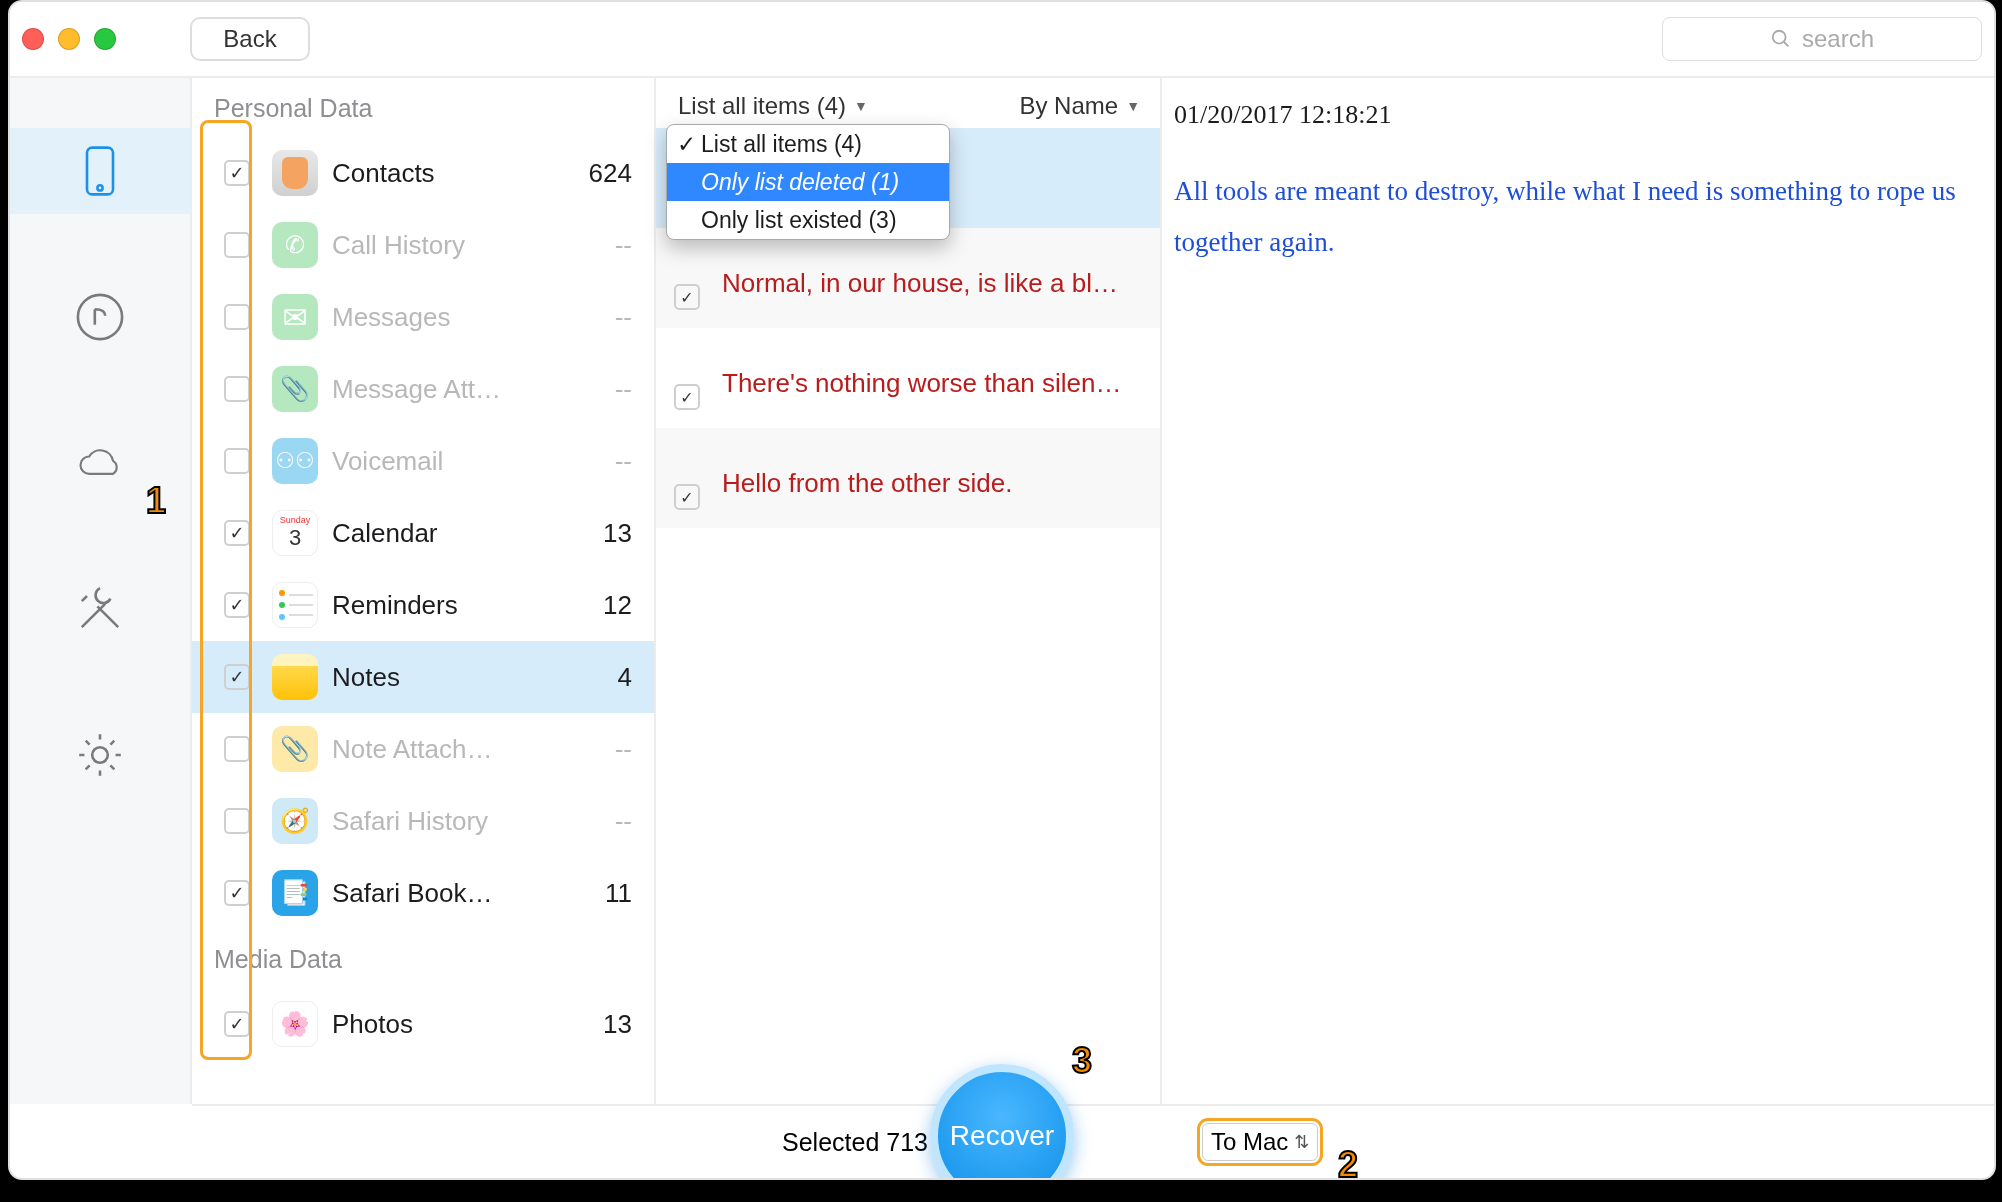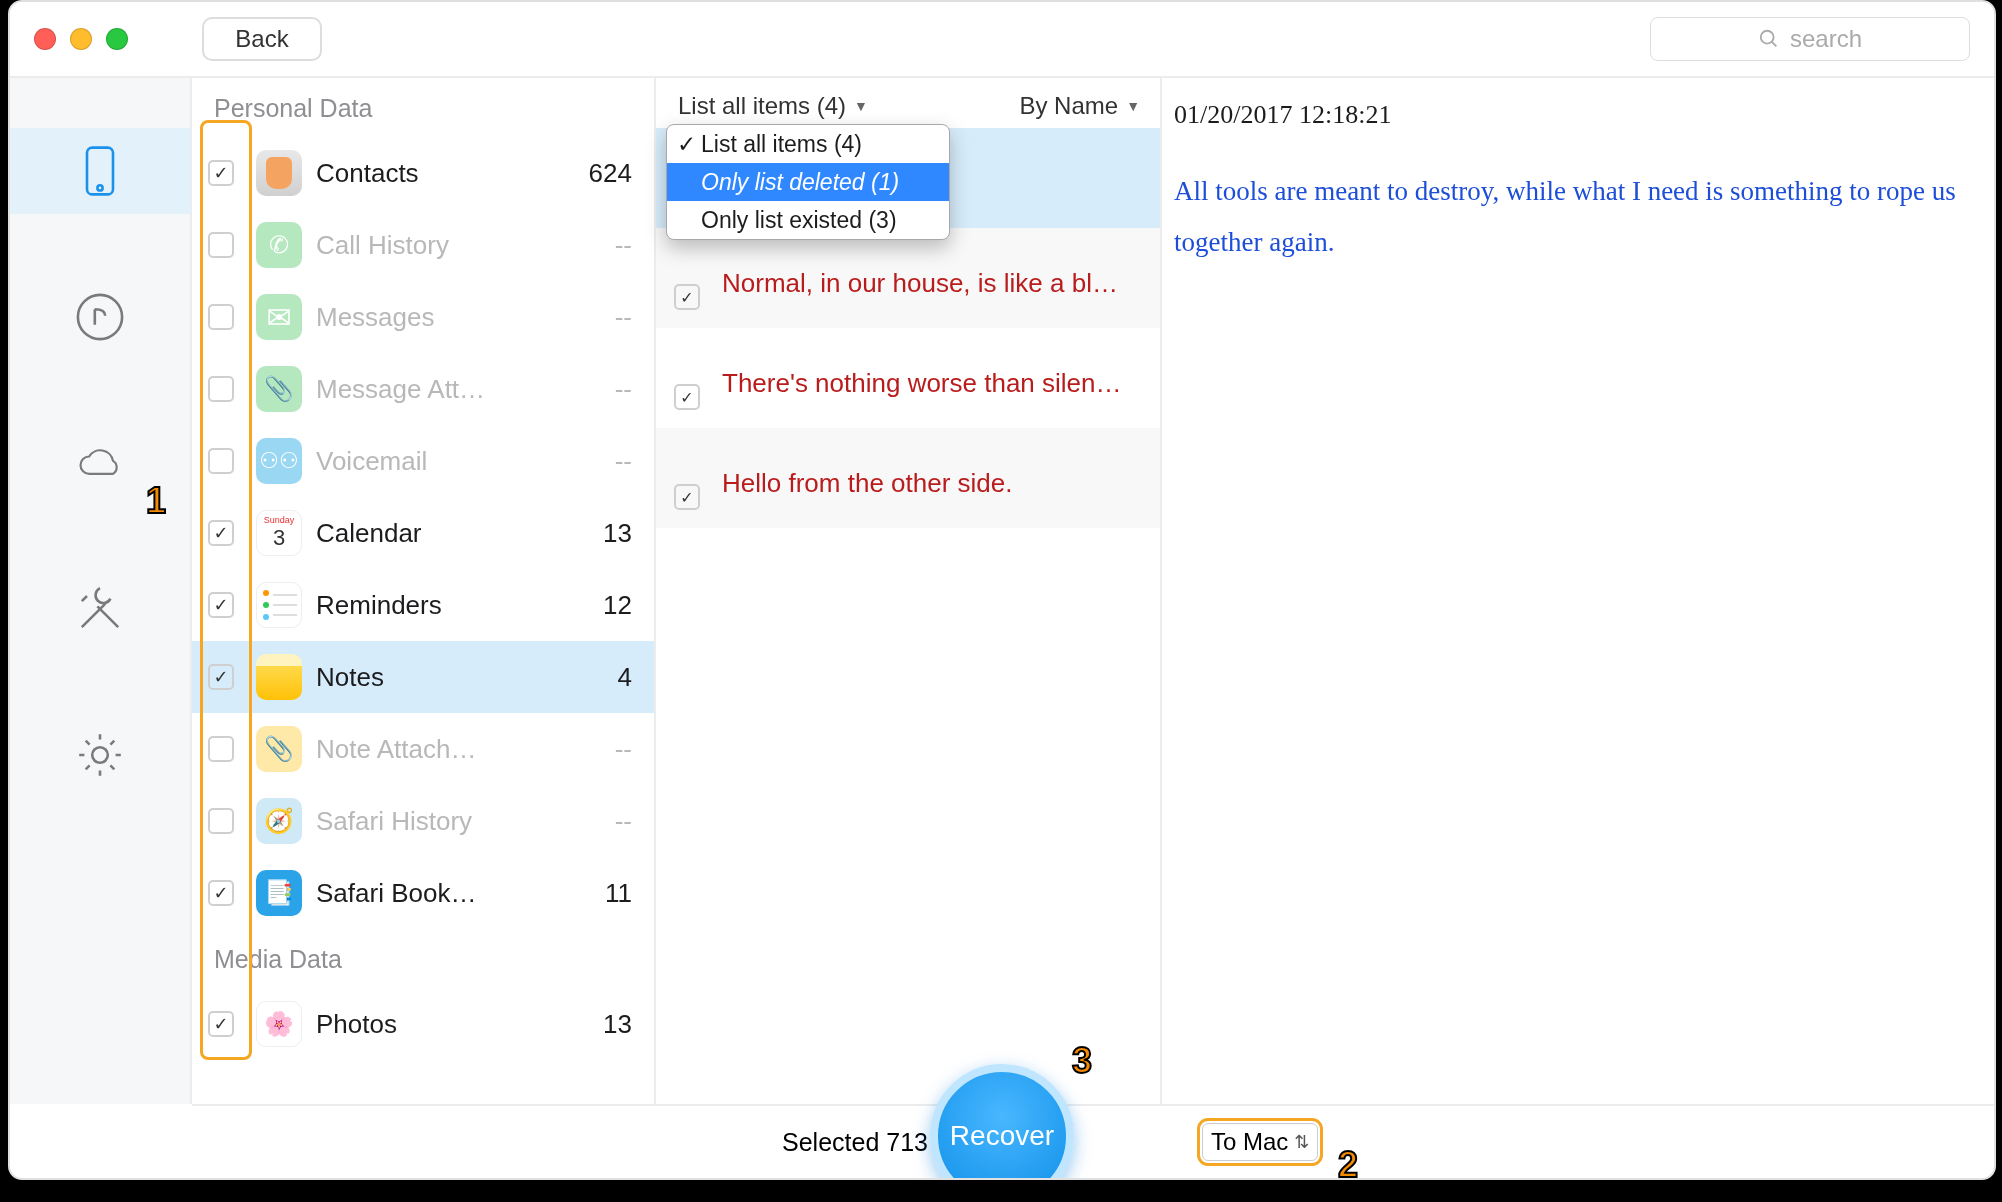"Back" .topbar { padding: 0 24px -> 0 12px }
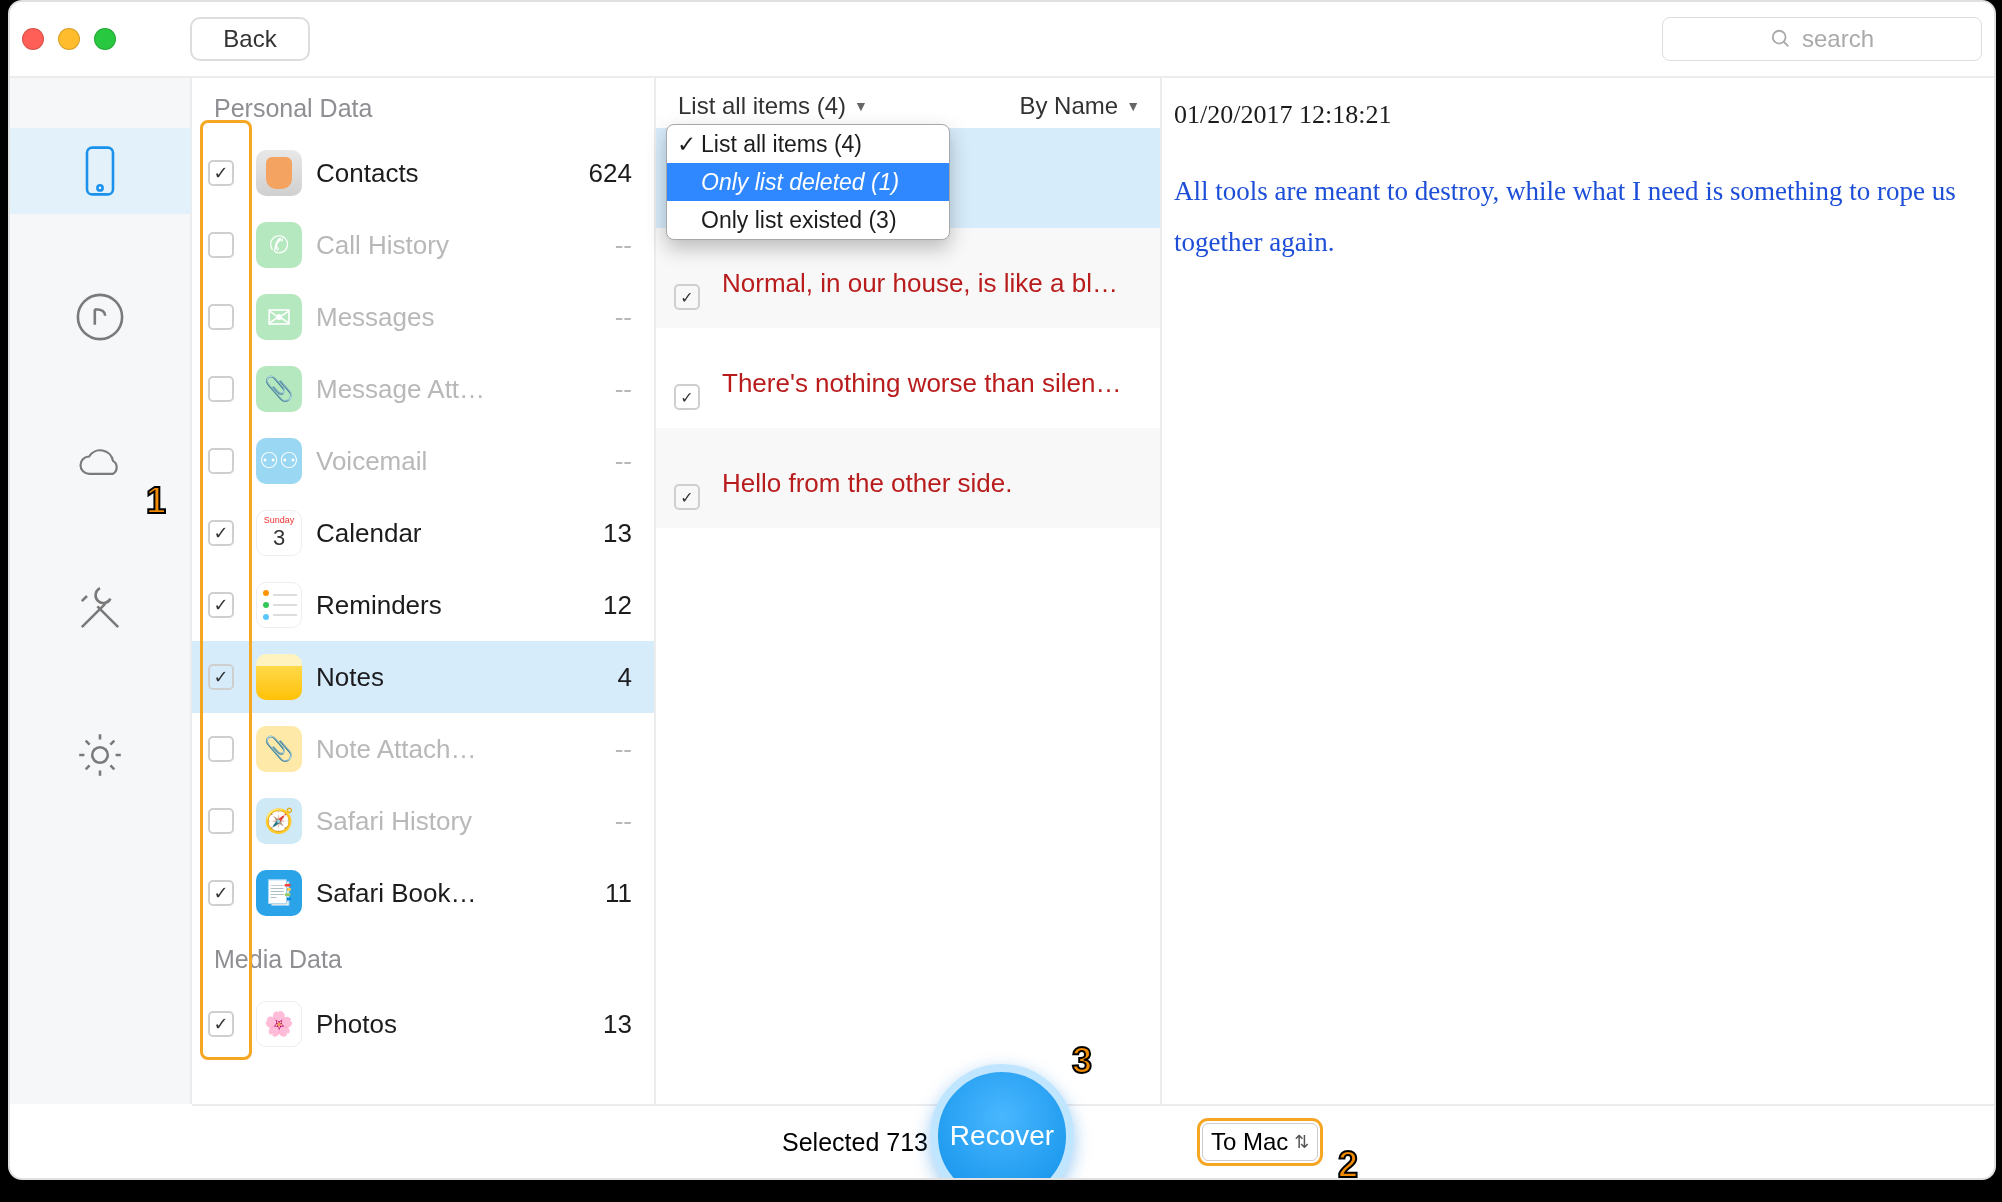"Contacts" .catrow { padding: 0 22px 0 16px -> 0 22px 0 32px }
